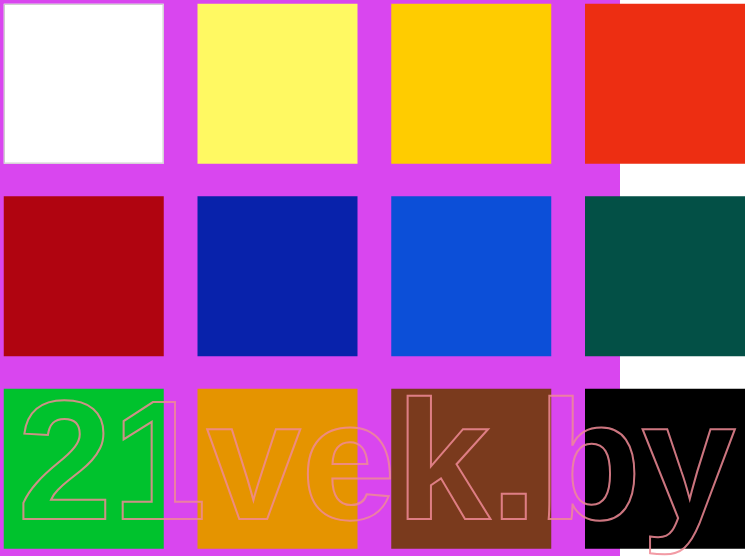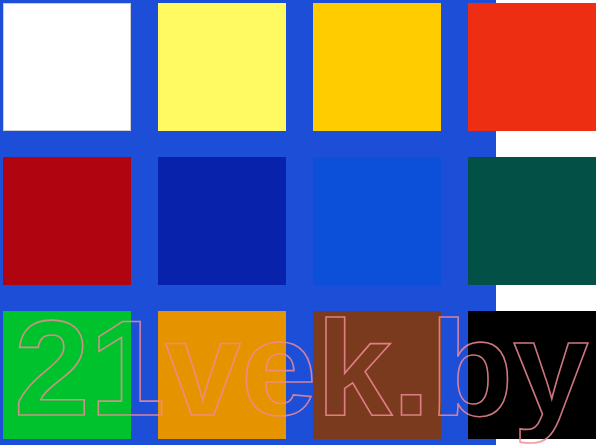"21vek.by" #swatch-board { background: #1d4ed8 -> #d946ef }
